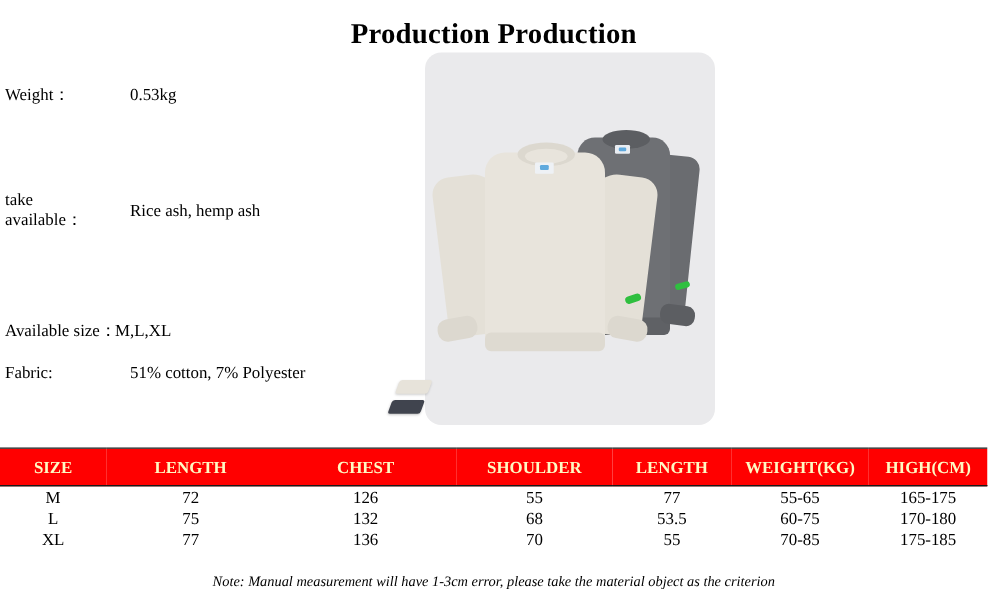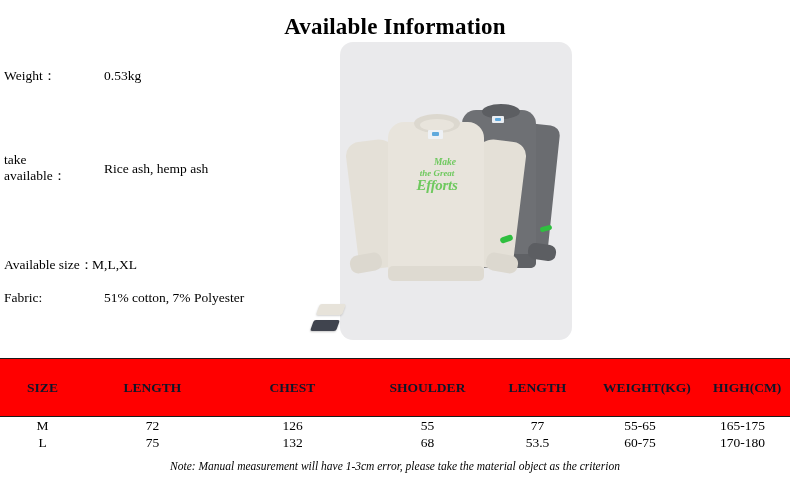"Available Information" div.page-title { text: Available Information -> Production Production }
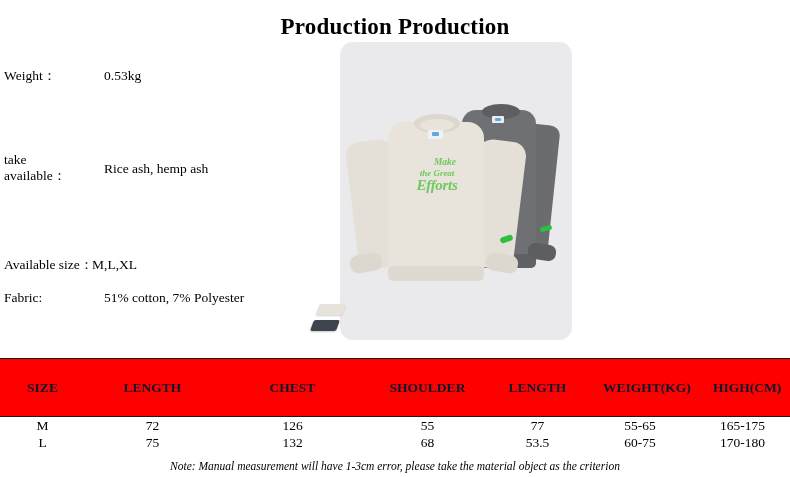"Make" div.graphic { html: <div> <span>Make</span> <span>the Great</span> <span>Efforts</span> </div> -> none }
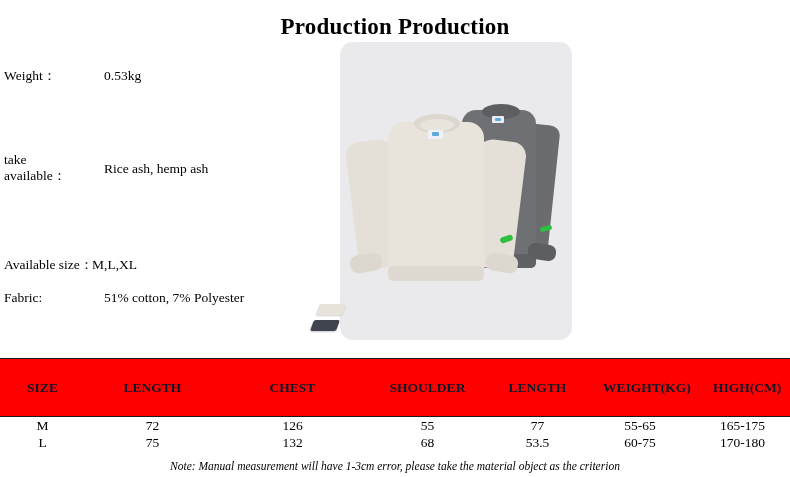"SIZE" .size-table thead th { color: #0f172a -> #fef9c3; padding: 18px -> 4px }
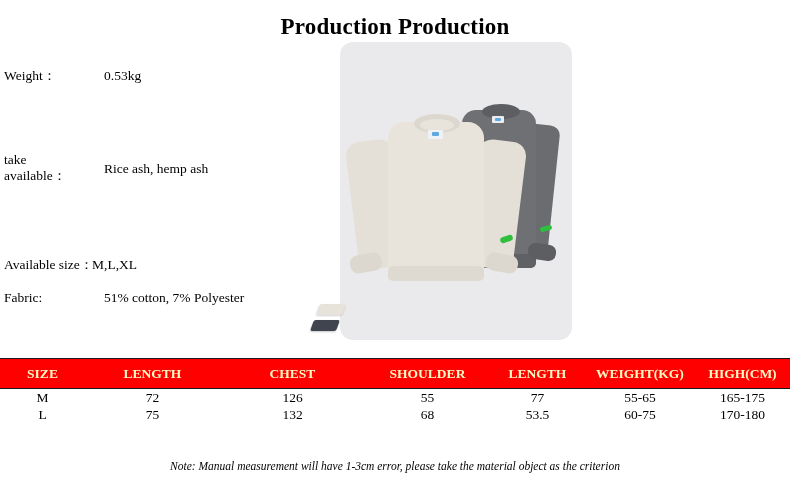"XL" tr { html: none -> <tr> <td>XL</td> <td>77</td> <td>136</td> <td>70</td> <td>55</td> <td>70-85</td> <td>175-185</td> </tr> }
